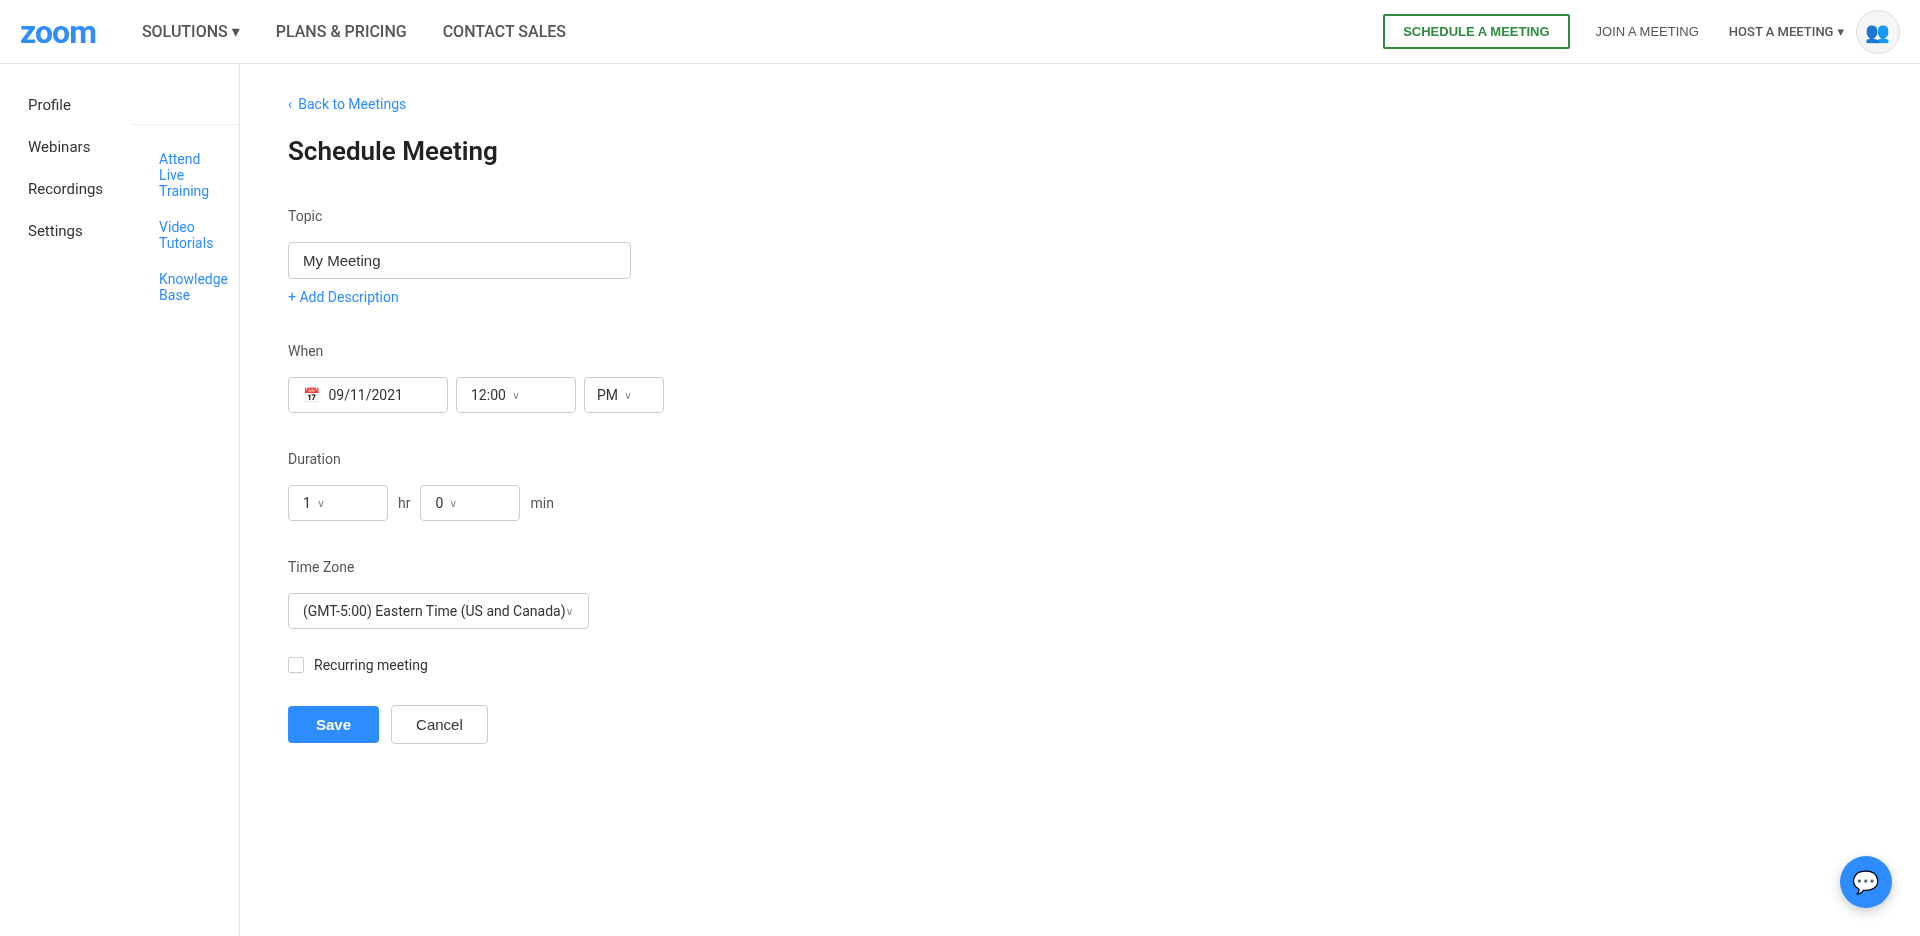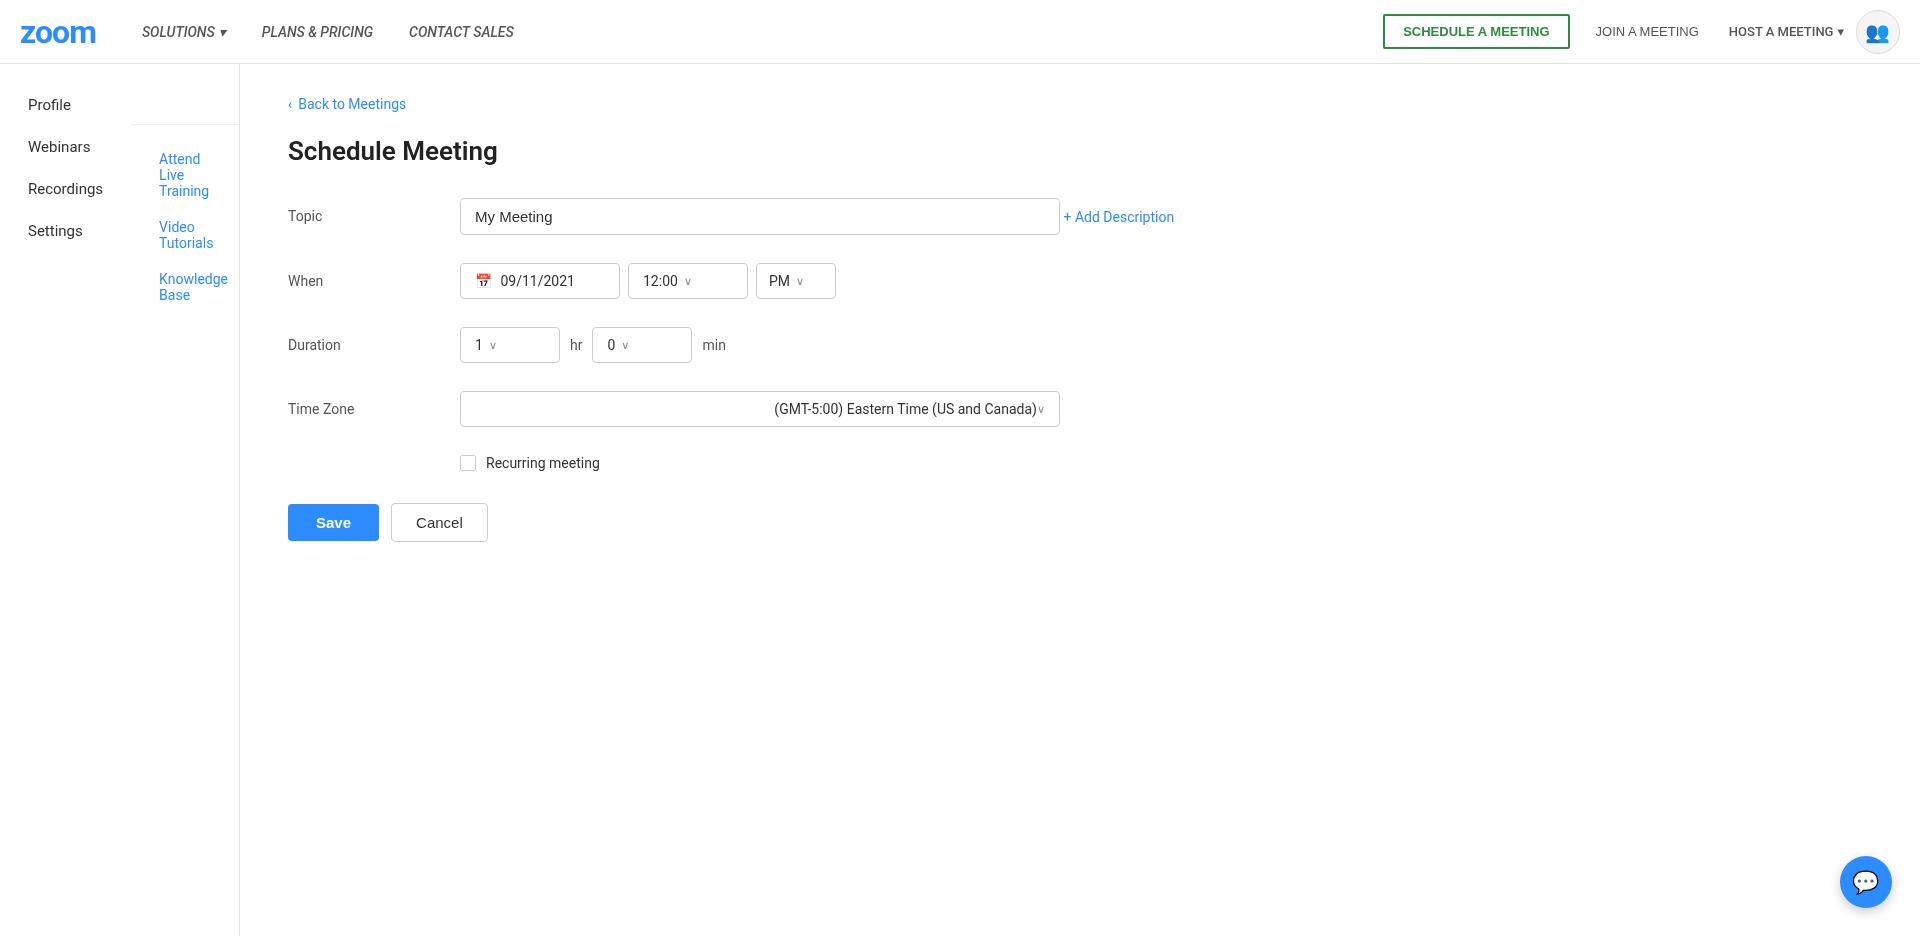"SOLUTIONS" .nav-item { font-size: 14px -> 16px; font-style: italic -> none }
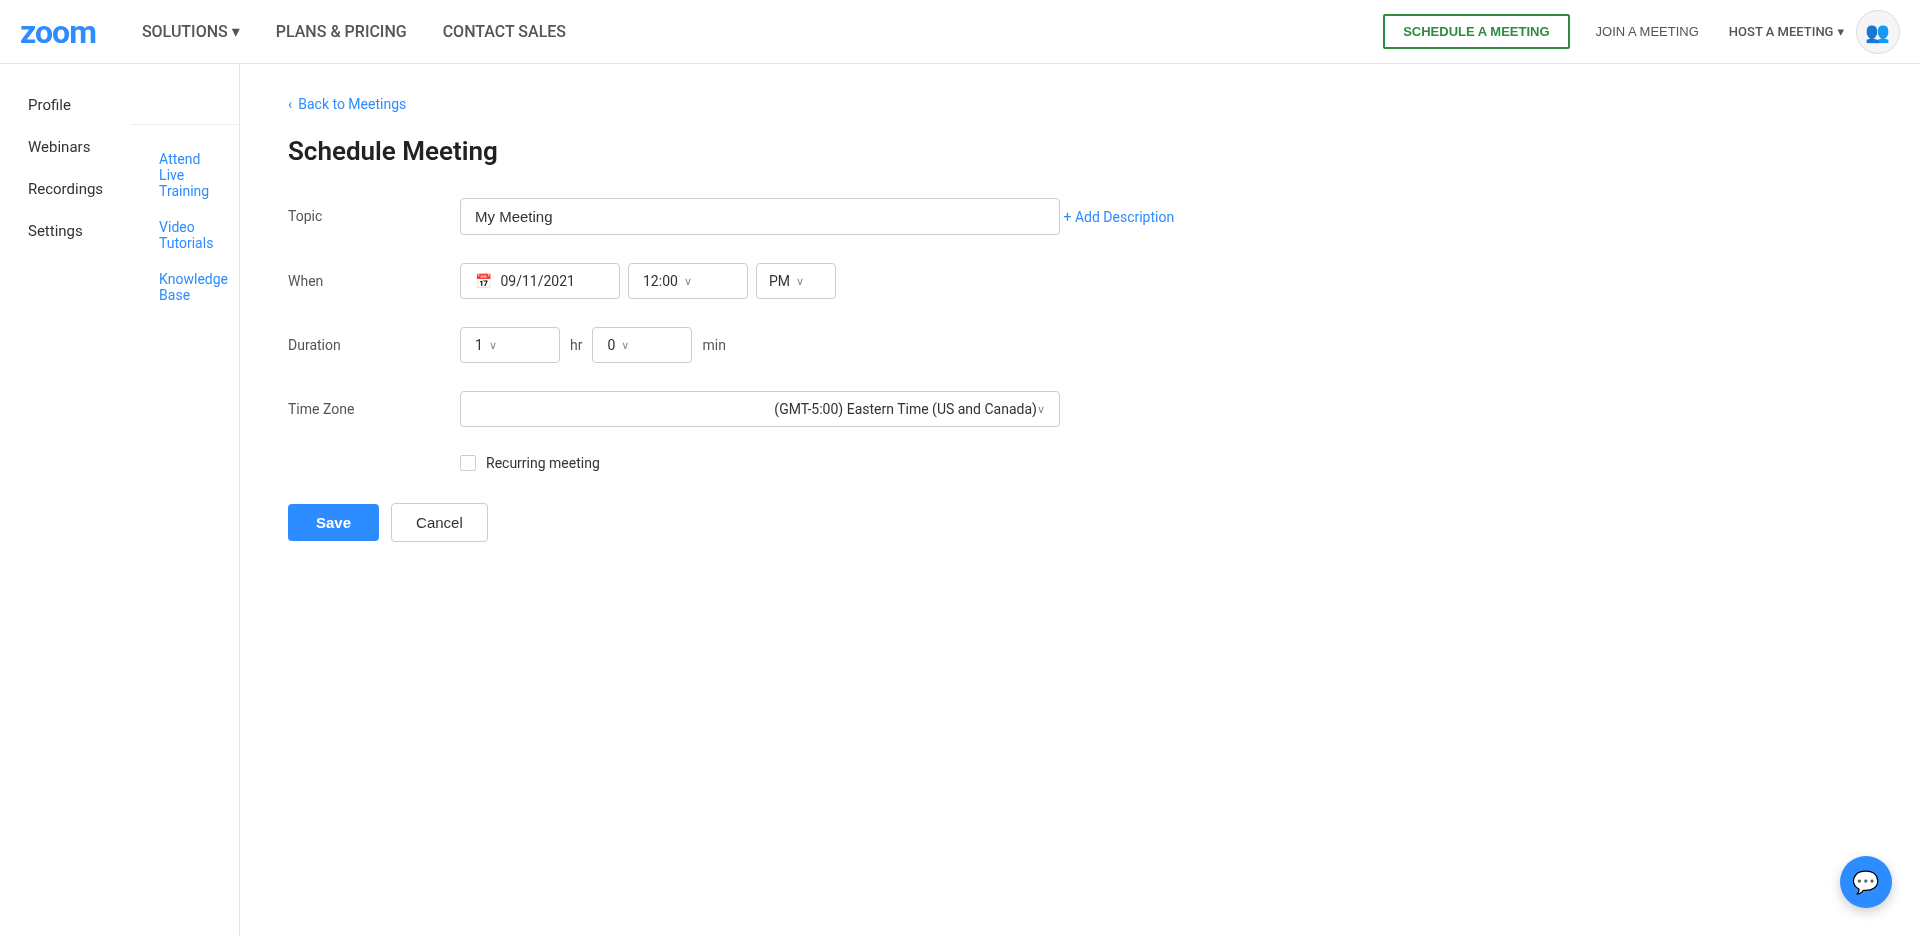"Topic" .form-row { flex-direction: none -> column; gap: 12px -> 18px }
